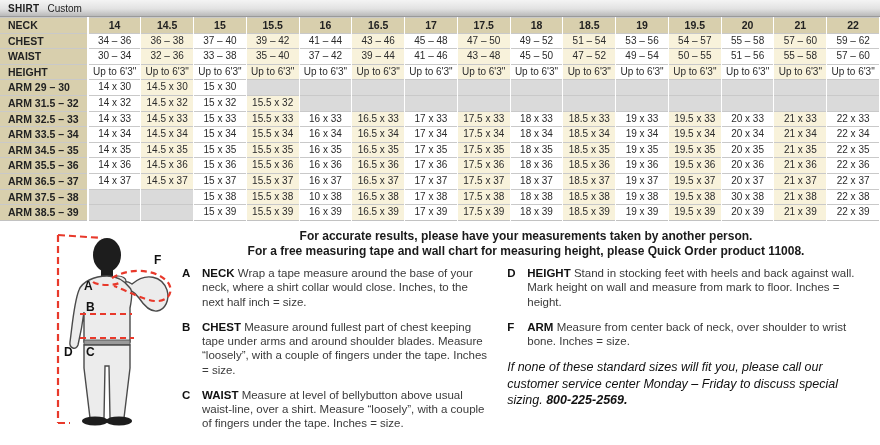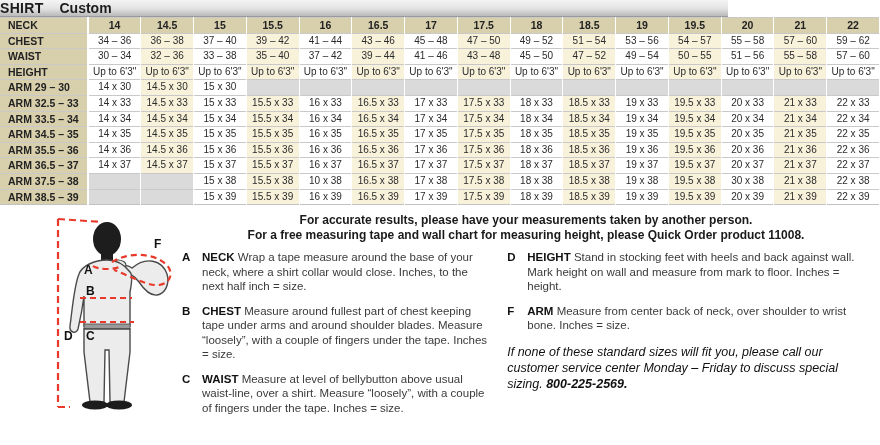"SHIRT" .topbar { font-size: 14px -> 10px; padding-left: 0 -> 8px; width: 728px -> 880px }
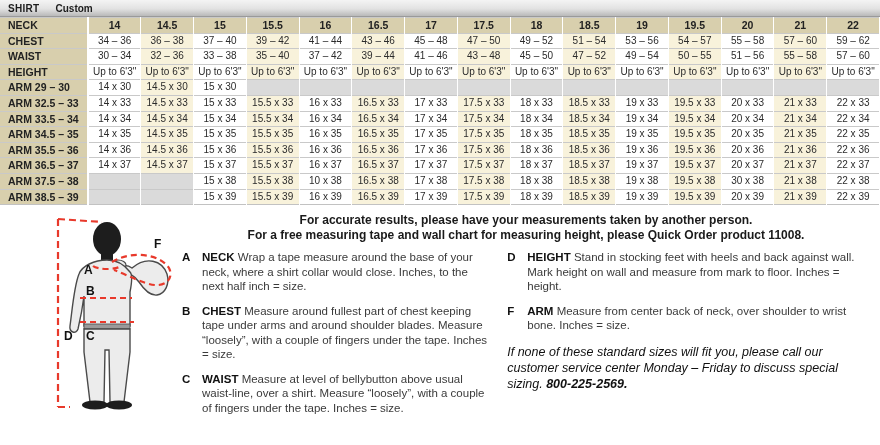"Custom" .topbar .s { font-weight: bold -> normal; margin-left: 16px -> 8px }
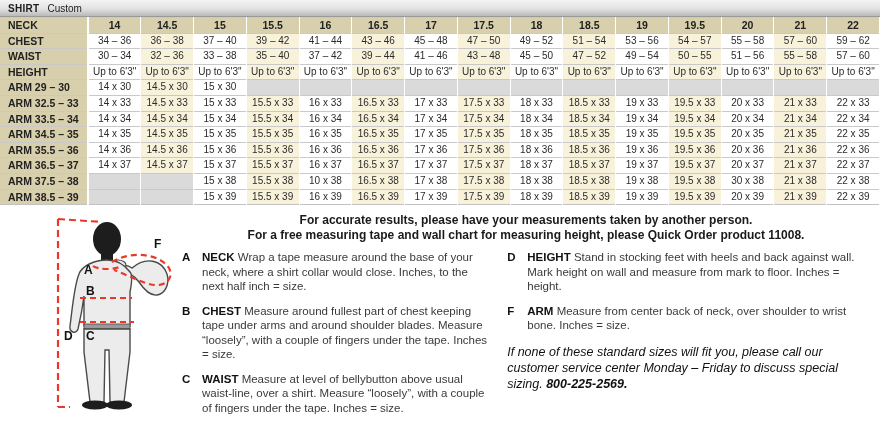"ARM 31.5 – 32" tr { html: none -> <tr> <td>ARM 31.5 – 32</td> <td>14 x 32</td> <td>14.5 x 32</td> <td>15 x 32</td> <td>15.5 x 32</td> <td></td> <td></td> <td></td> <td></td> <td></td> <td></td> <td></td> <td></td> <td></td> <td></td> <td></td> </tr> }
